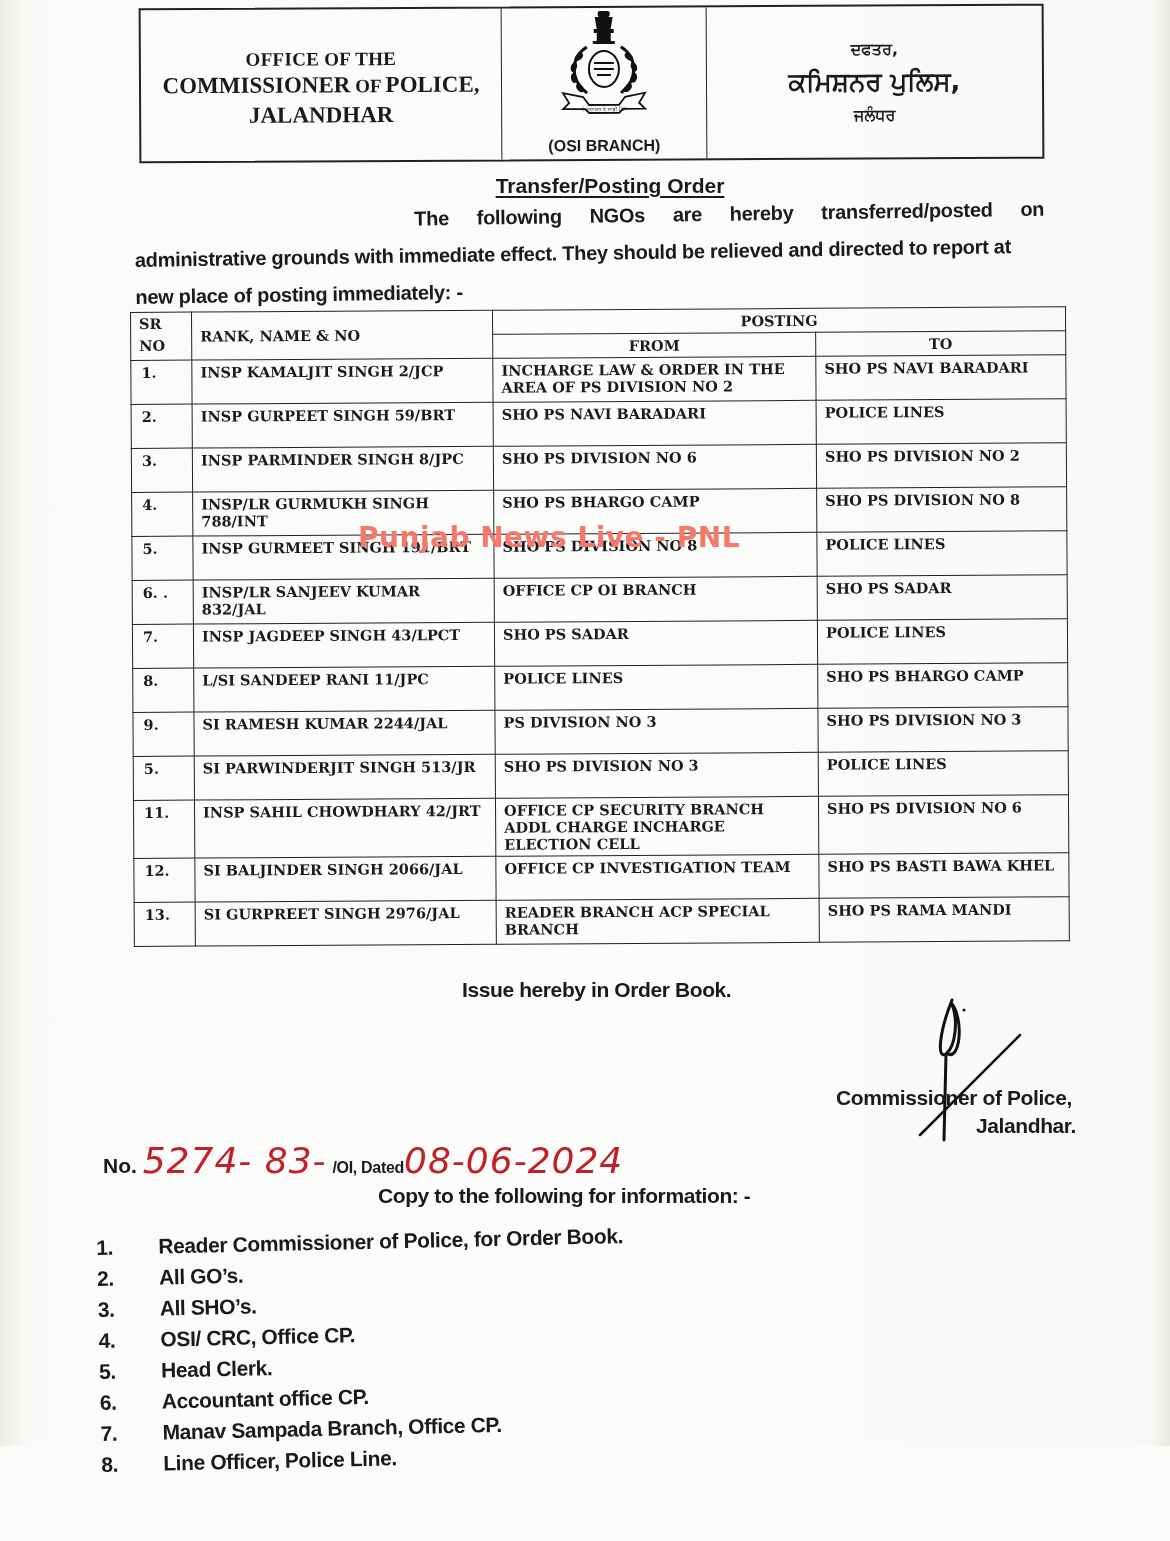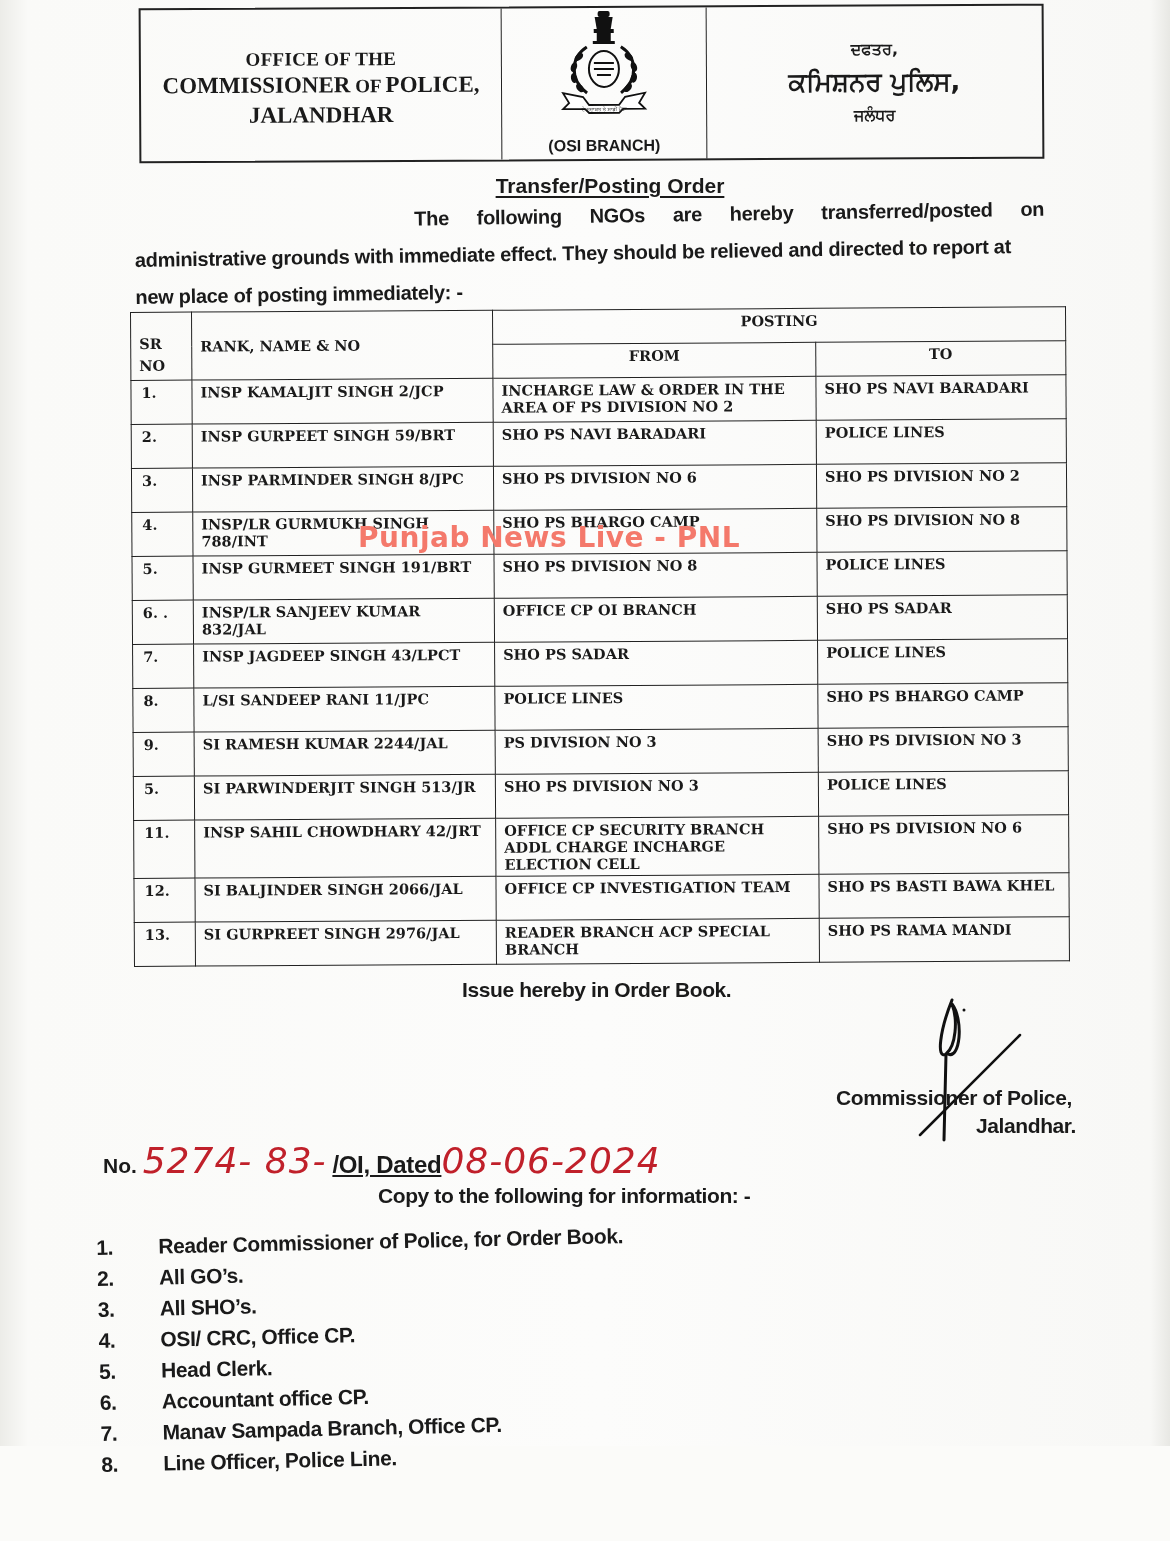"SR NO" .hd-sr { padding-top: 20px -> 0 }
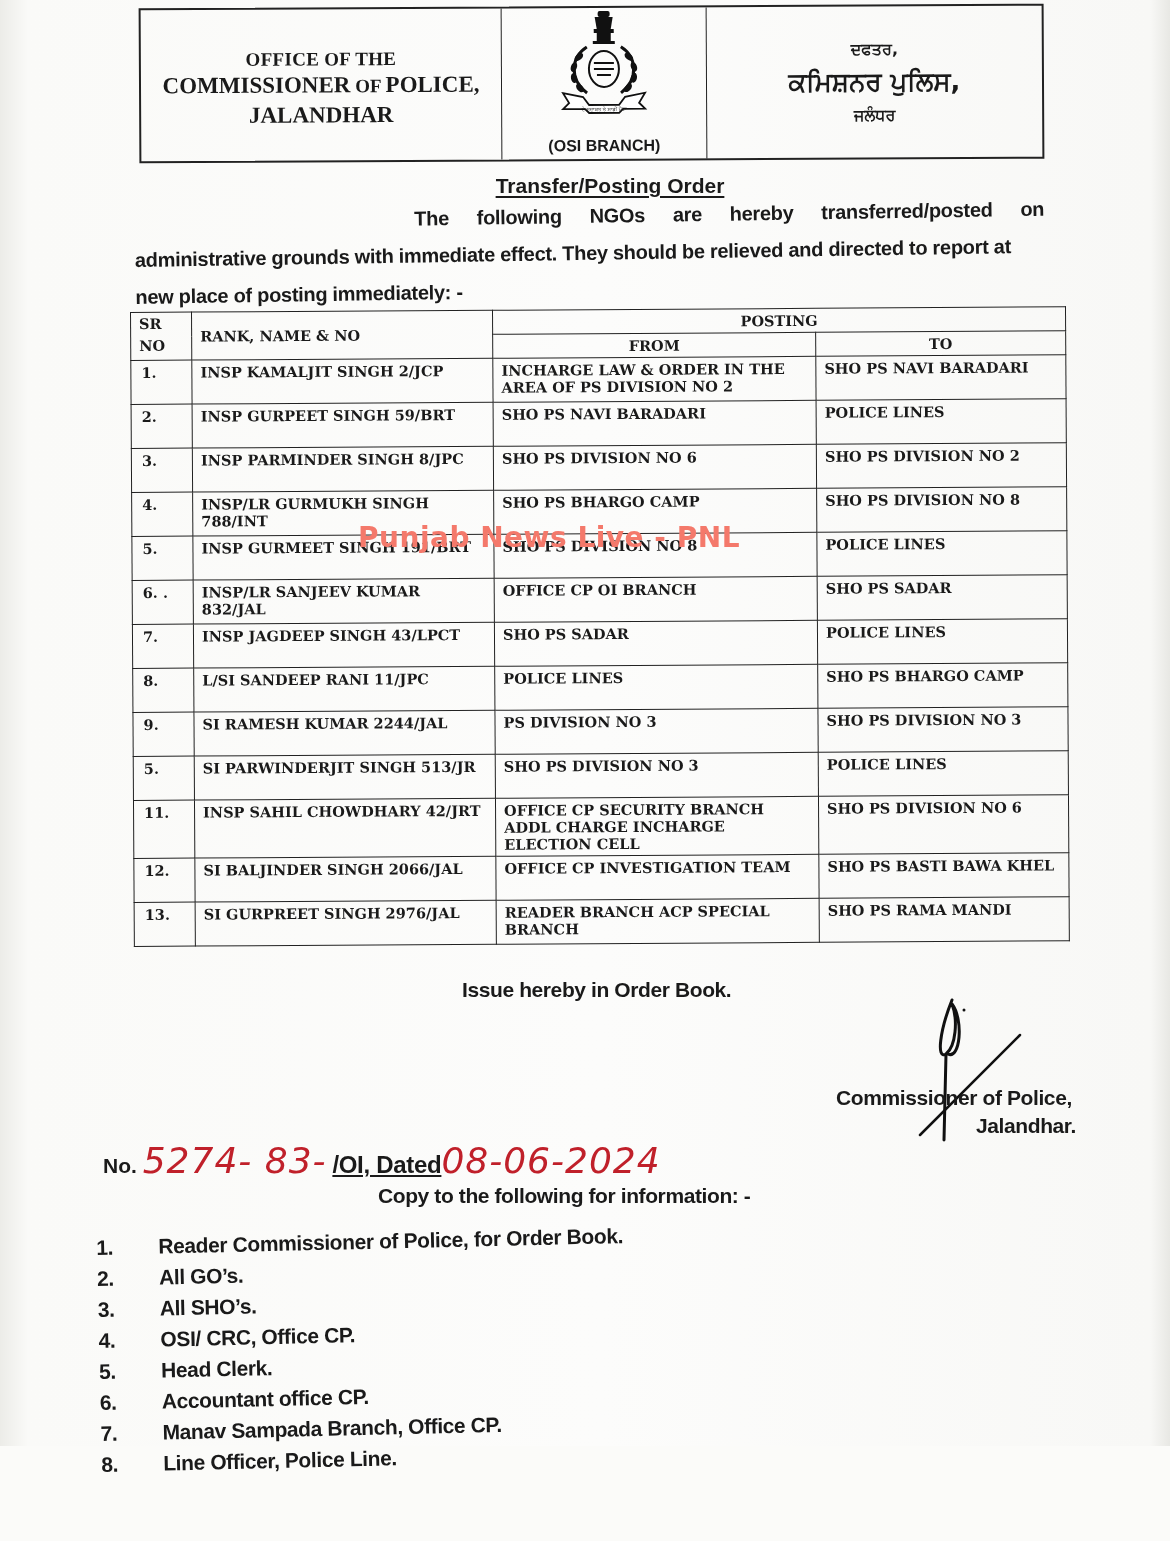"/OI, Dated" .memo-no .oi { font-size: 24px -> 16px; text-decoration: underline -> none }
